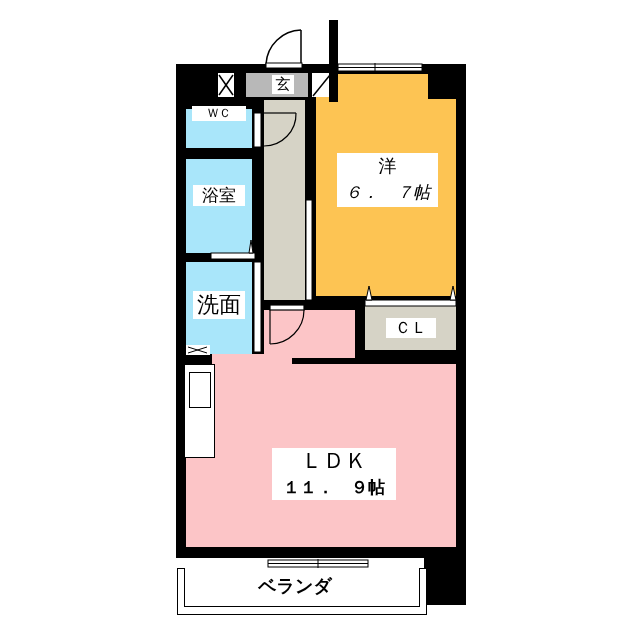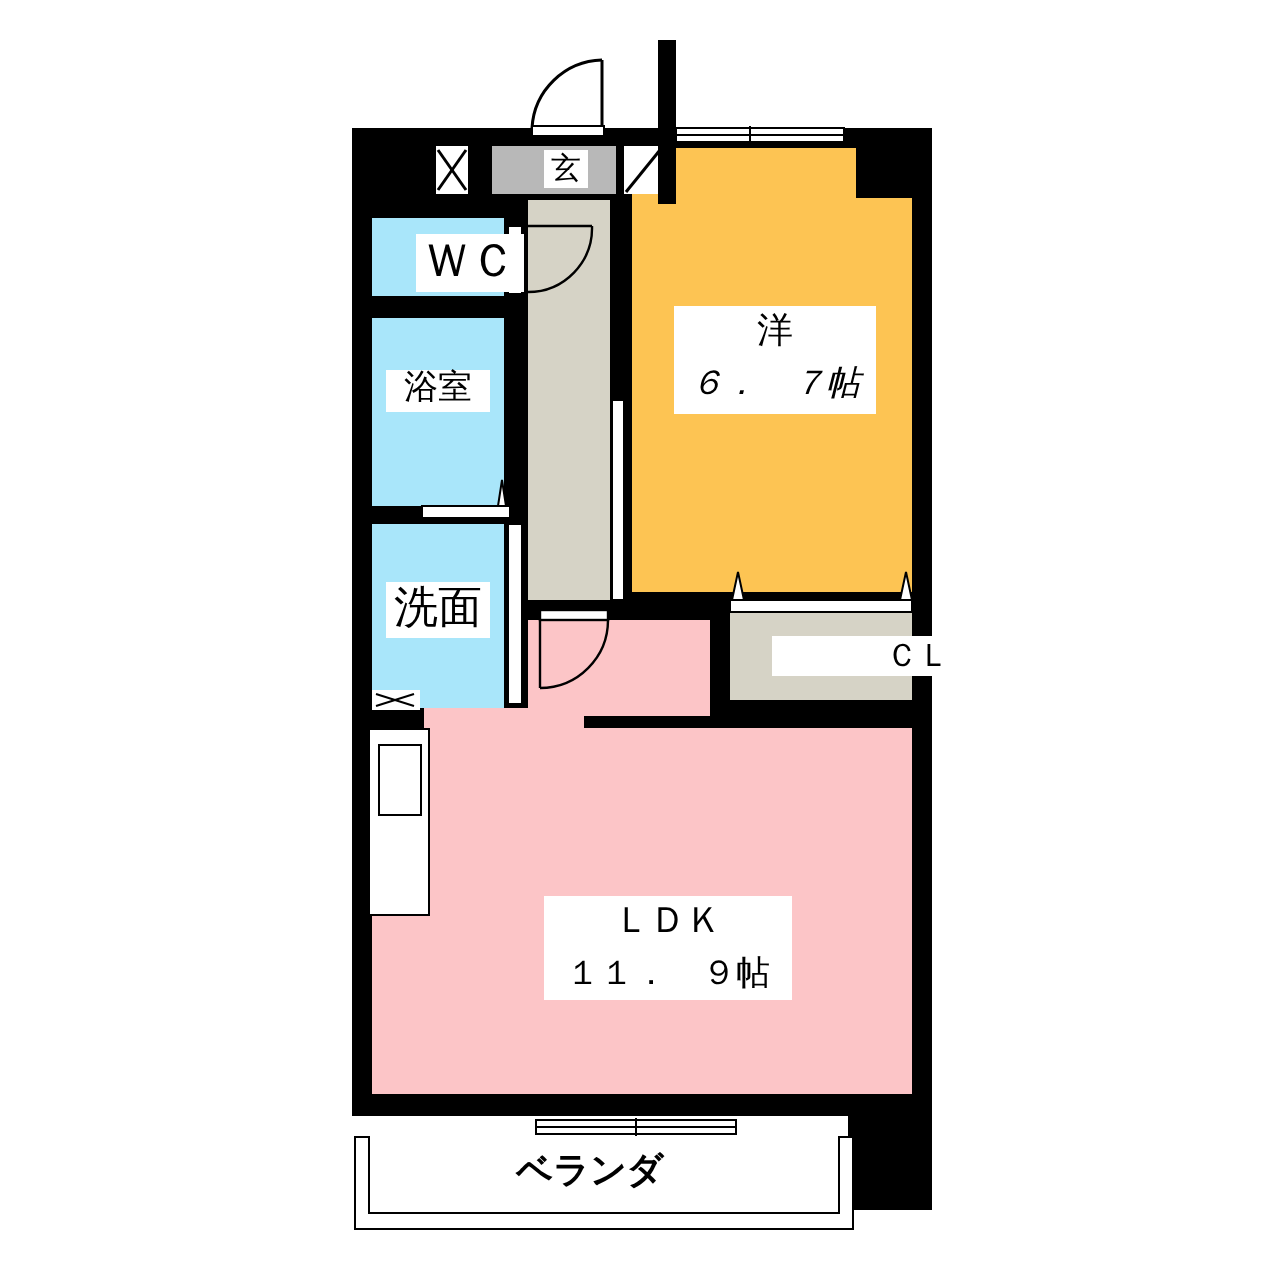"ＷＣ" div.lbl { font-size: 23px -> 12px; margin-left: 16px -> none; top: 117px -> 106px }
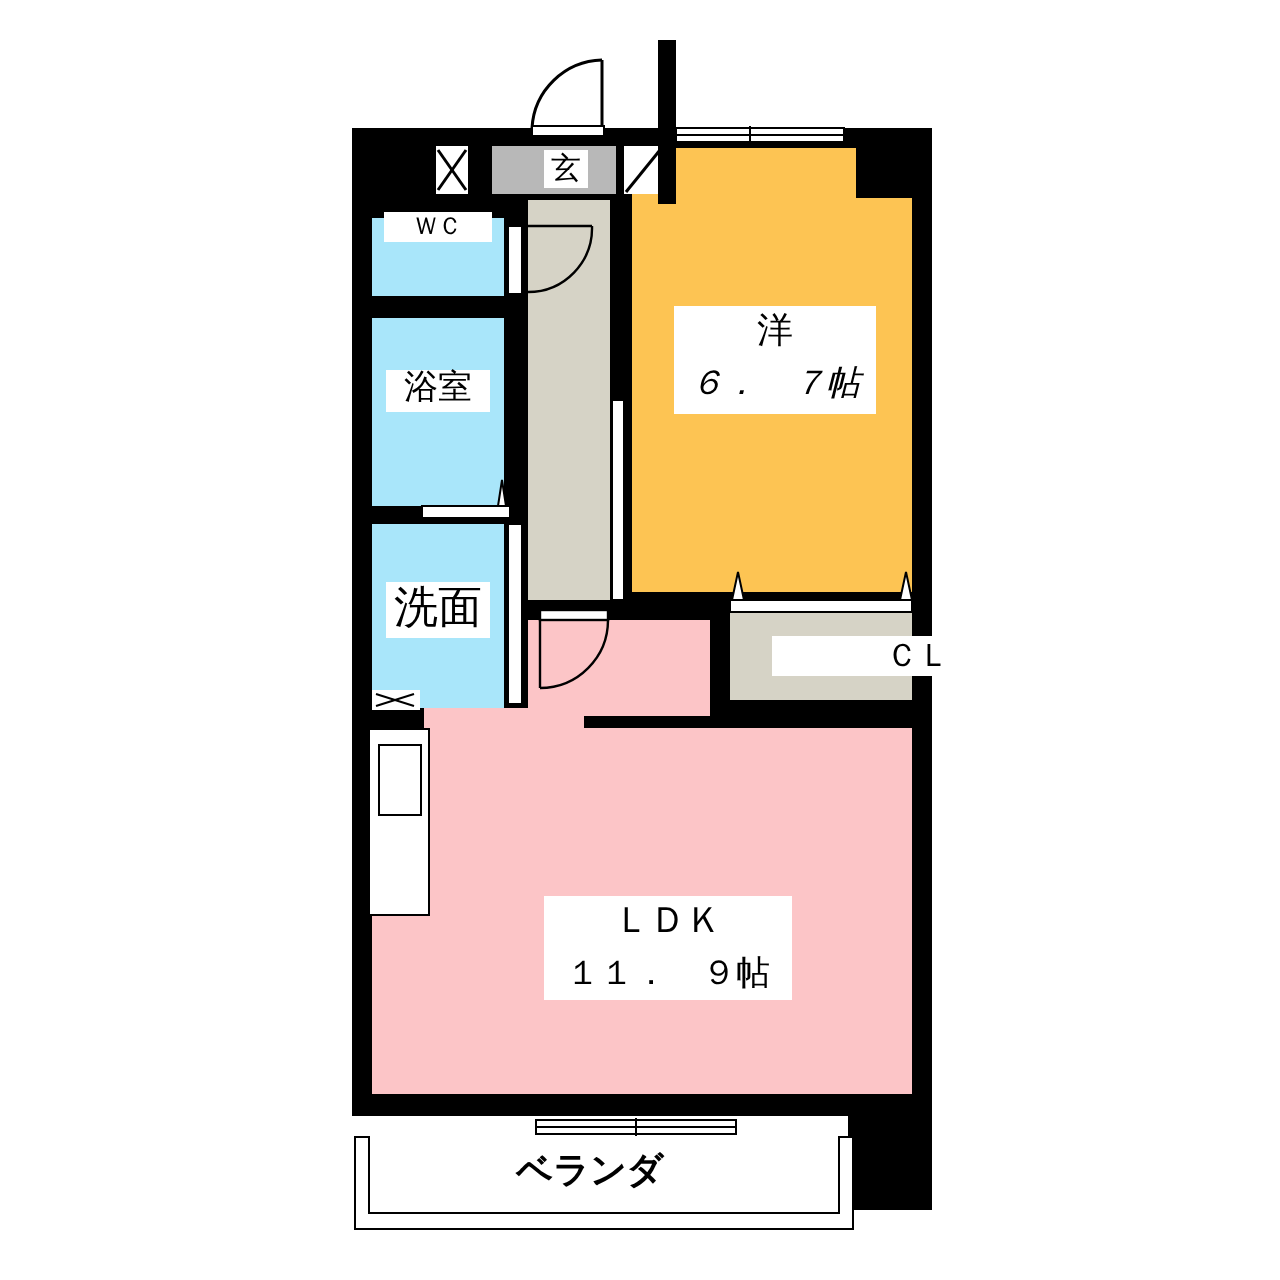"浴室" div.lbl { font-family: Liberation Mono, monospace -> none }
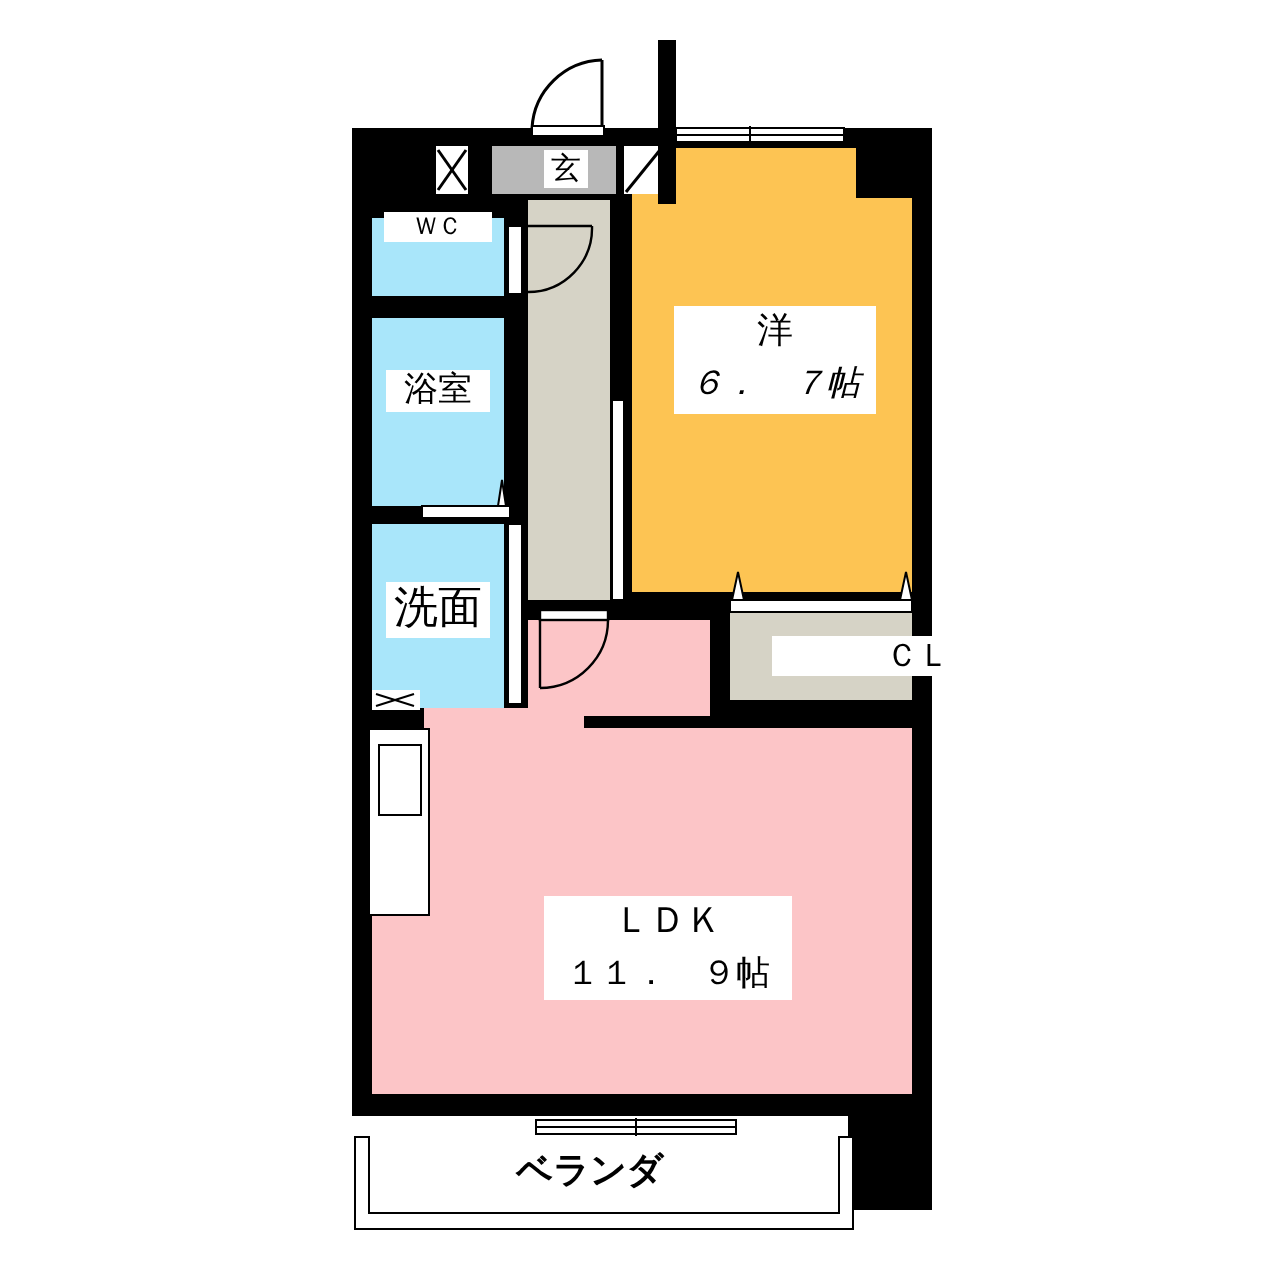"ＣＬ" div.lbl { padding-left: 48px -> none }
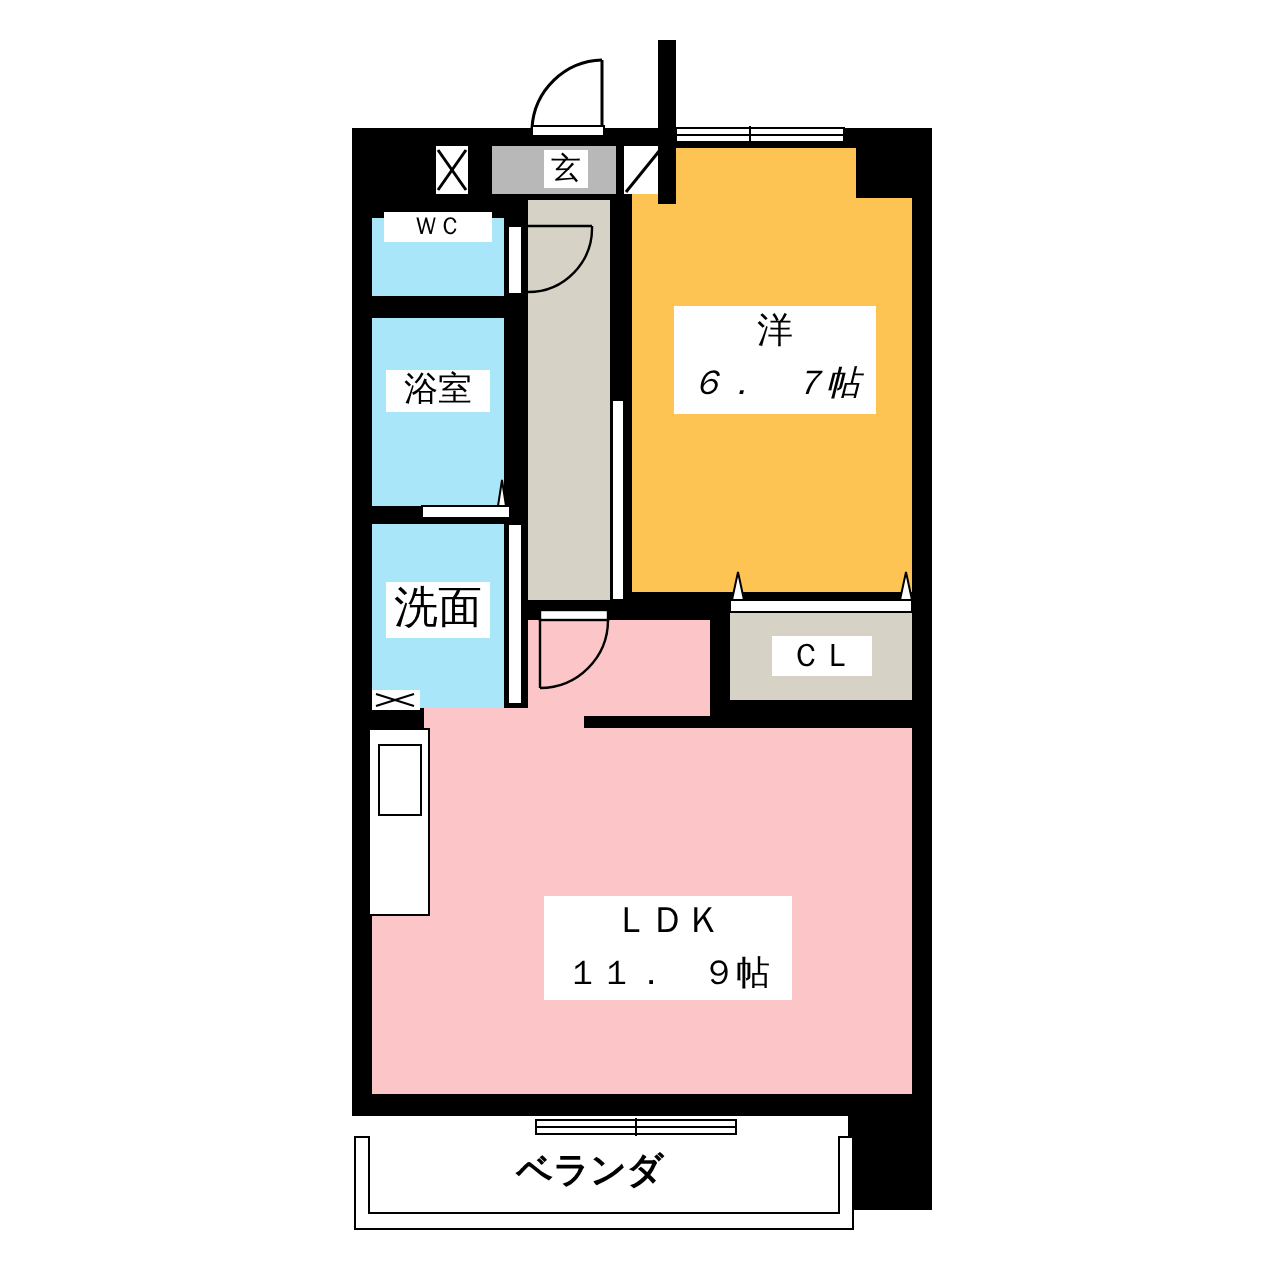"ＬＤＫ" div { font-size: 18px -> 22px }
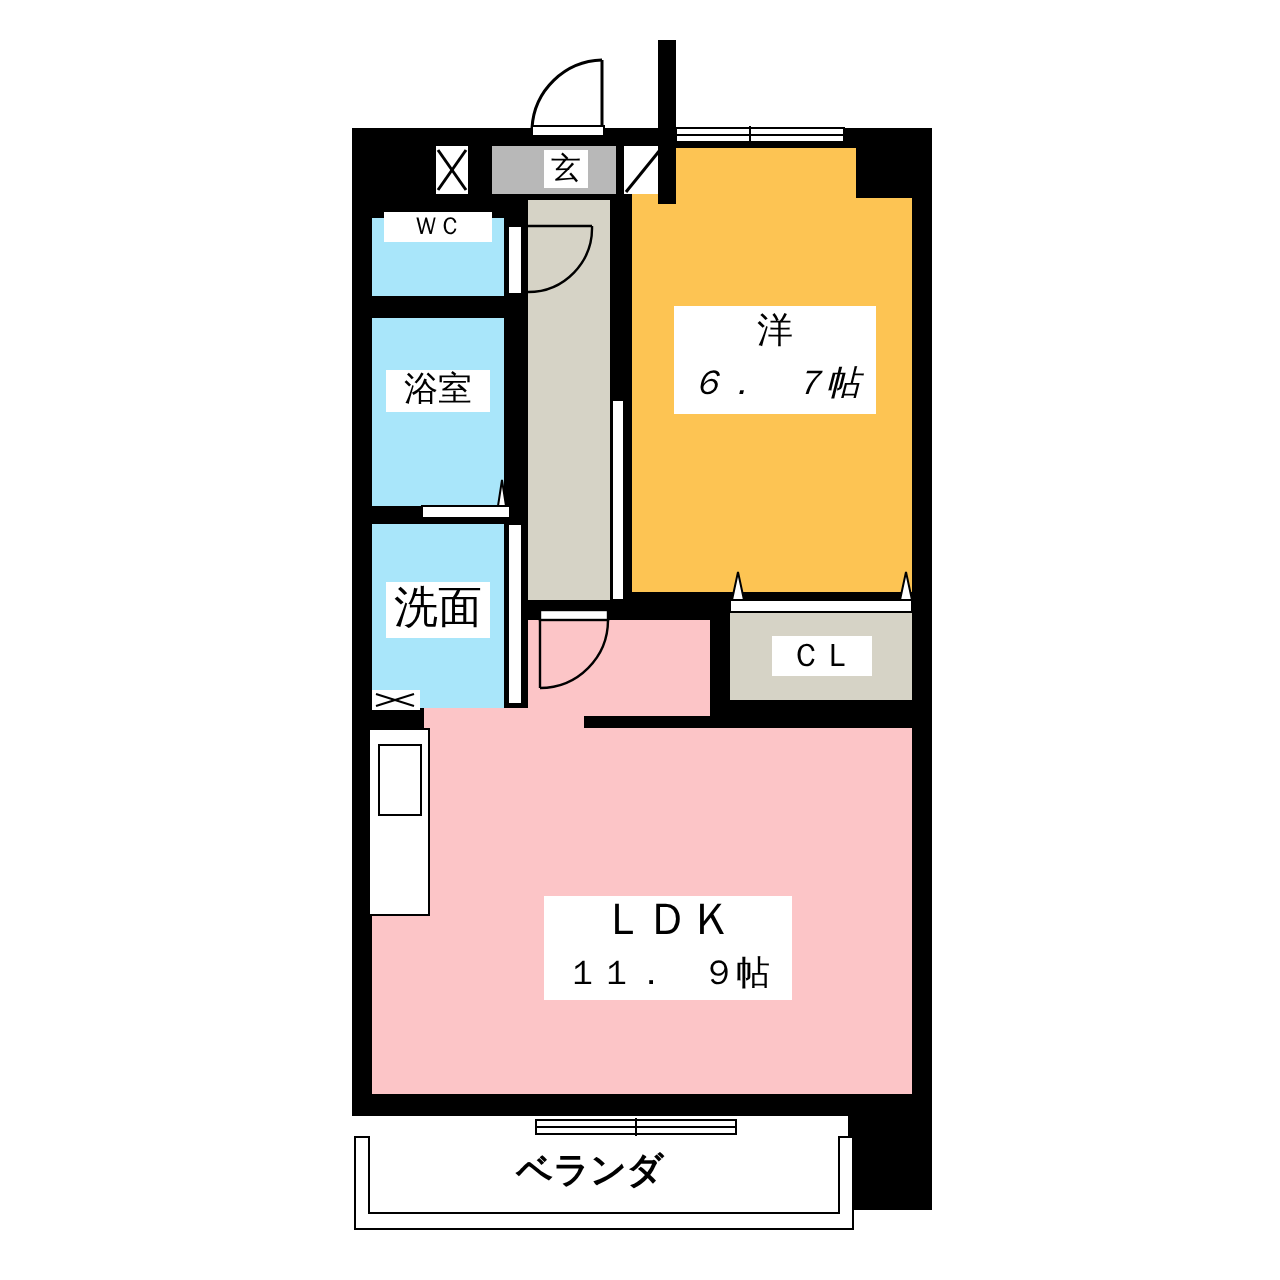"１１． ９帖" div { font-weight: none -> bold }
